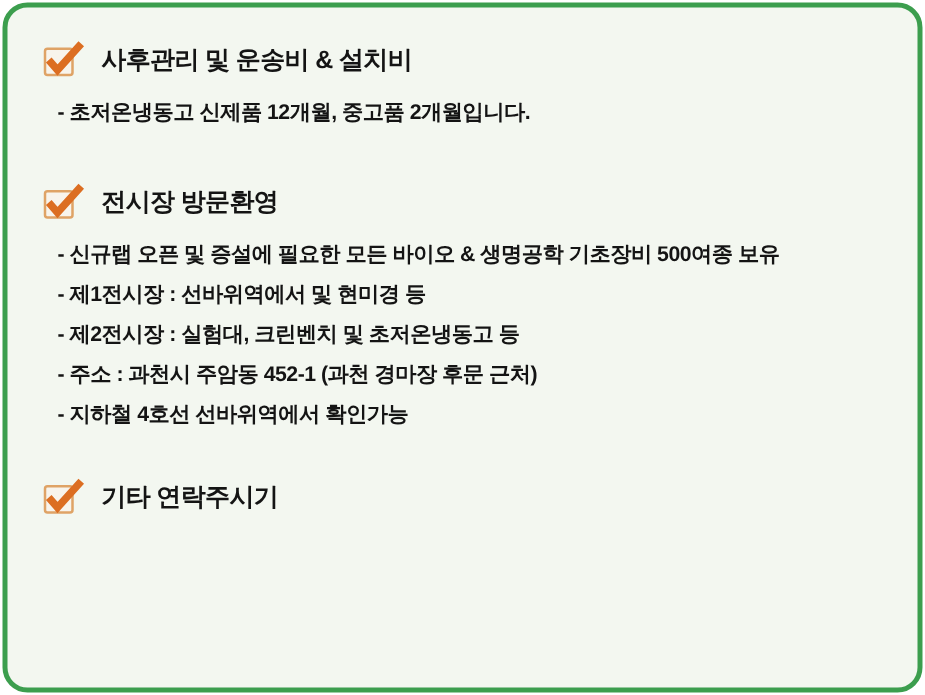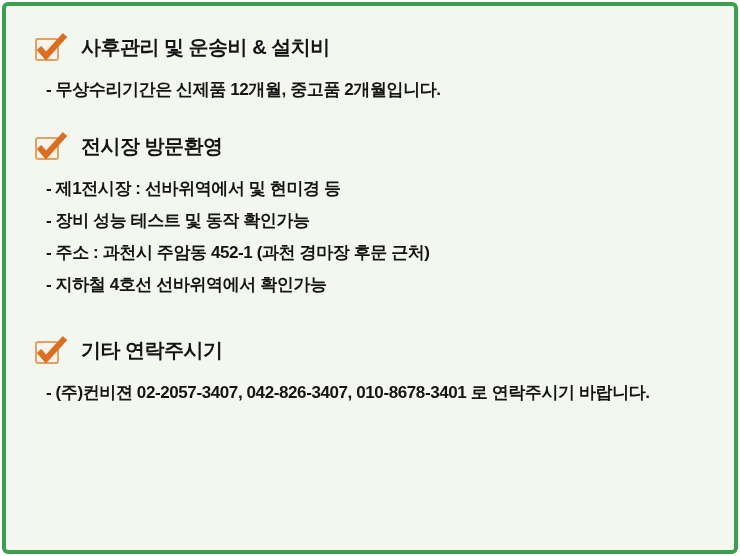"사후관리 및 운송비 & 설치비" .sheet { border-radius: 6px -> 20px }
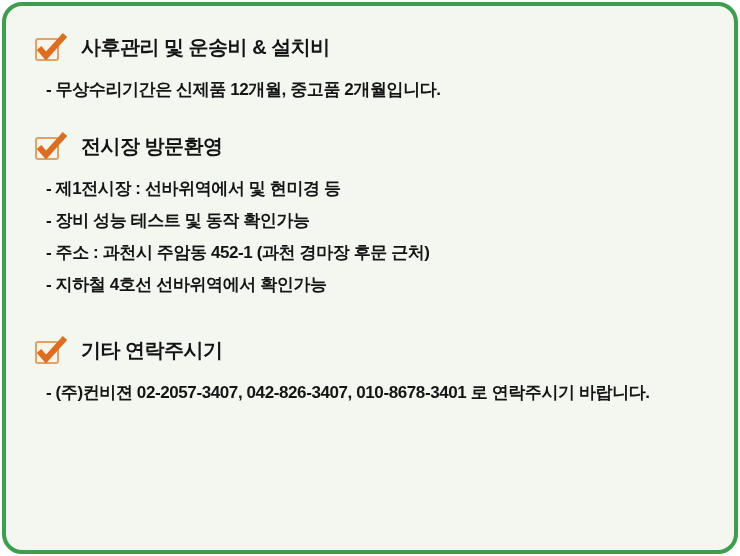"- 무상수리기간은 신제품 12개월, 중고품" li.item { text: 무상수리기간은 -> 초저온냉동고 }
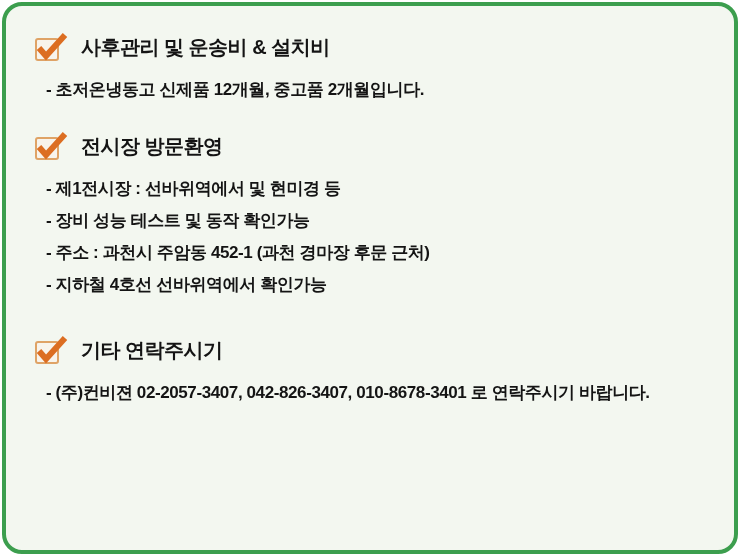"전시장 방문환영" .block + .block.gap-lg { margin-top: 25px -> 40px }
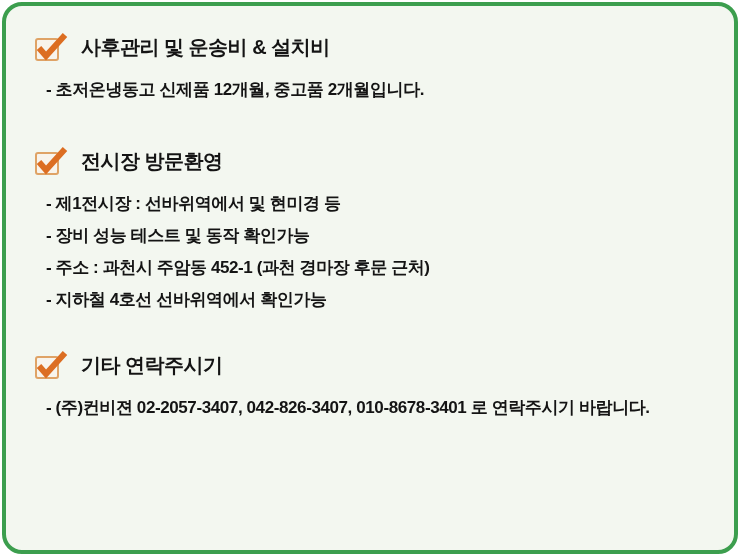"- 신규랩 오픈 및 증설에" li.item { html: none -> <li>- 신규랩 오픈 및 증설에 필요한 모든 바이오 &amp; 생명공학 기초장비 500여종 보유</li> }
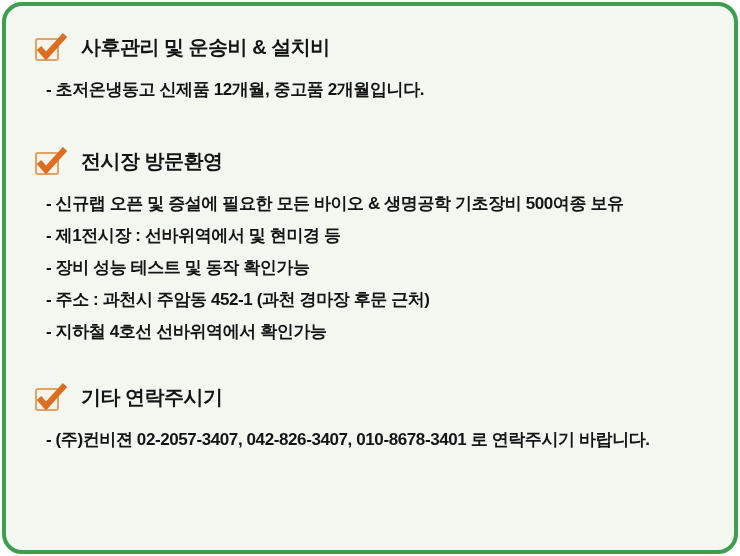"- 제2전시장 : 실험대, 크린벤치" li.item { html: none -> <li>- 제2전시장 : 실험대, 크린벤치 및 초저온냉동고 등</li> }
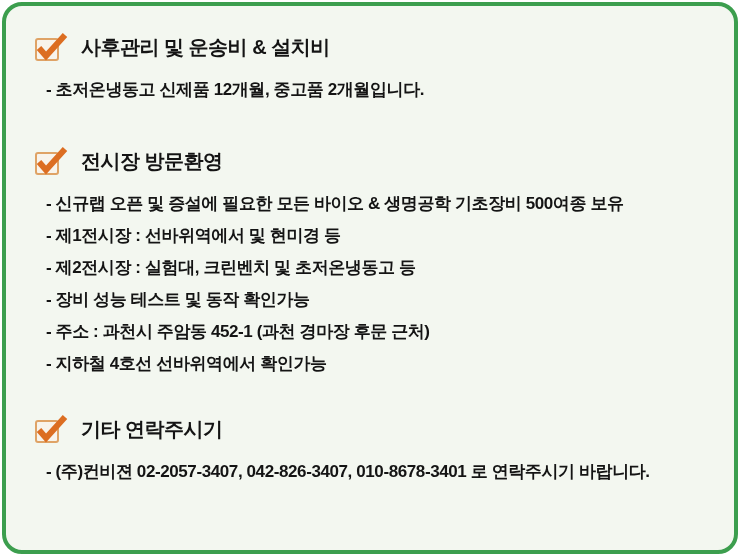"- 장비 성능 테스트 및" li.item { html: <li>- 장비 성능 테스트 및 동작 확인가능</li> -> none }
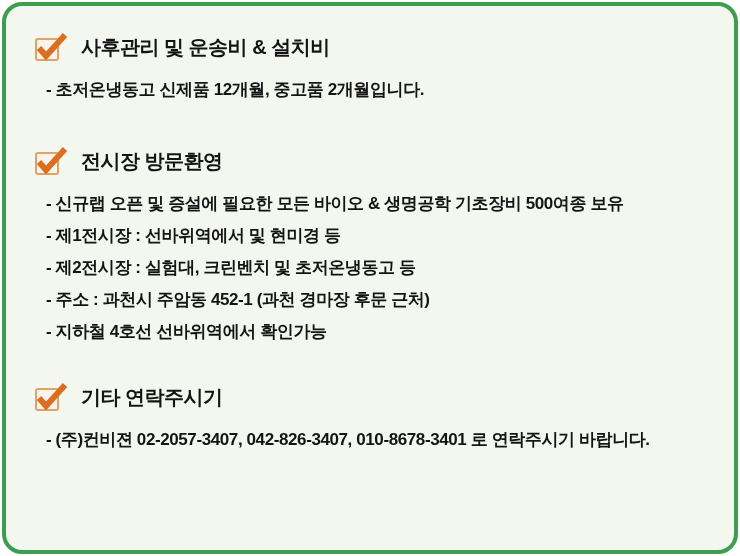"- (주)컨비젼 02-2057-3407, 042-826-3407," ul.items { html: <ul> <li>- (주)컨비젼 02-2057-3407, 042-826-3407, 010-8678-3401 로 연락주시기 바랍니다.</li> </ul> -> none }
